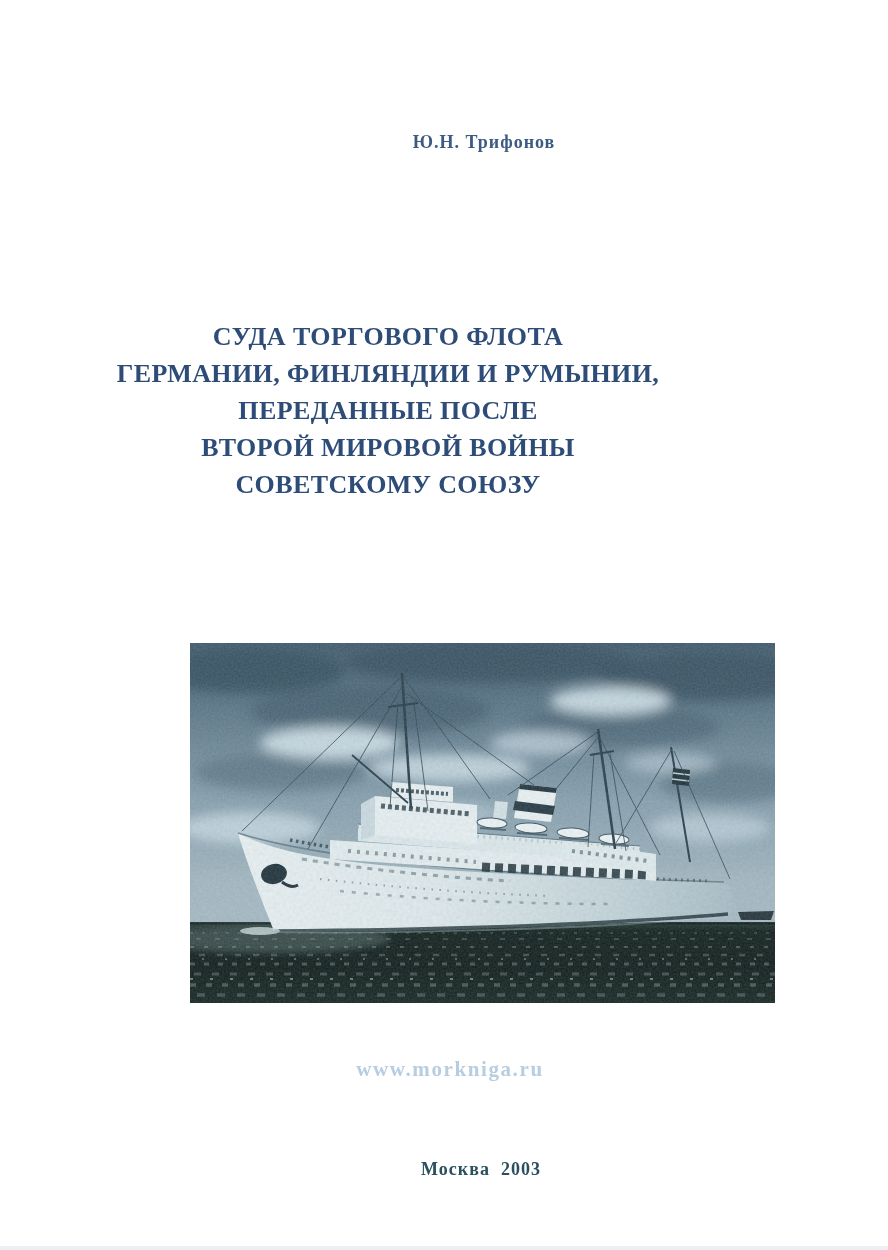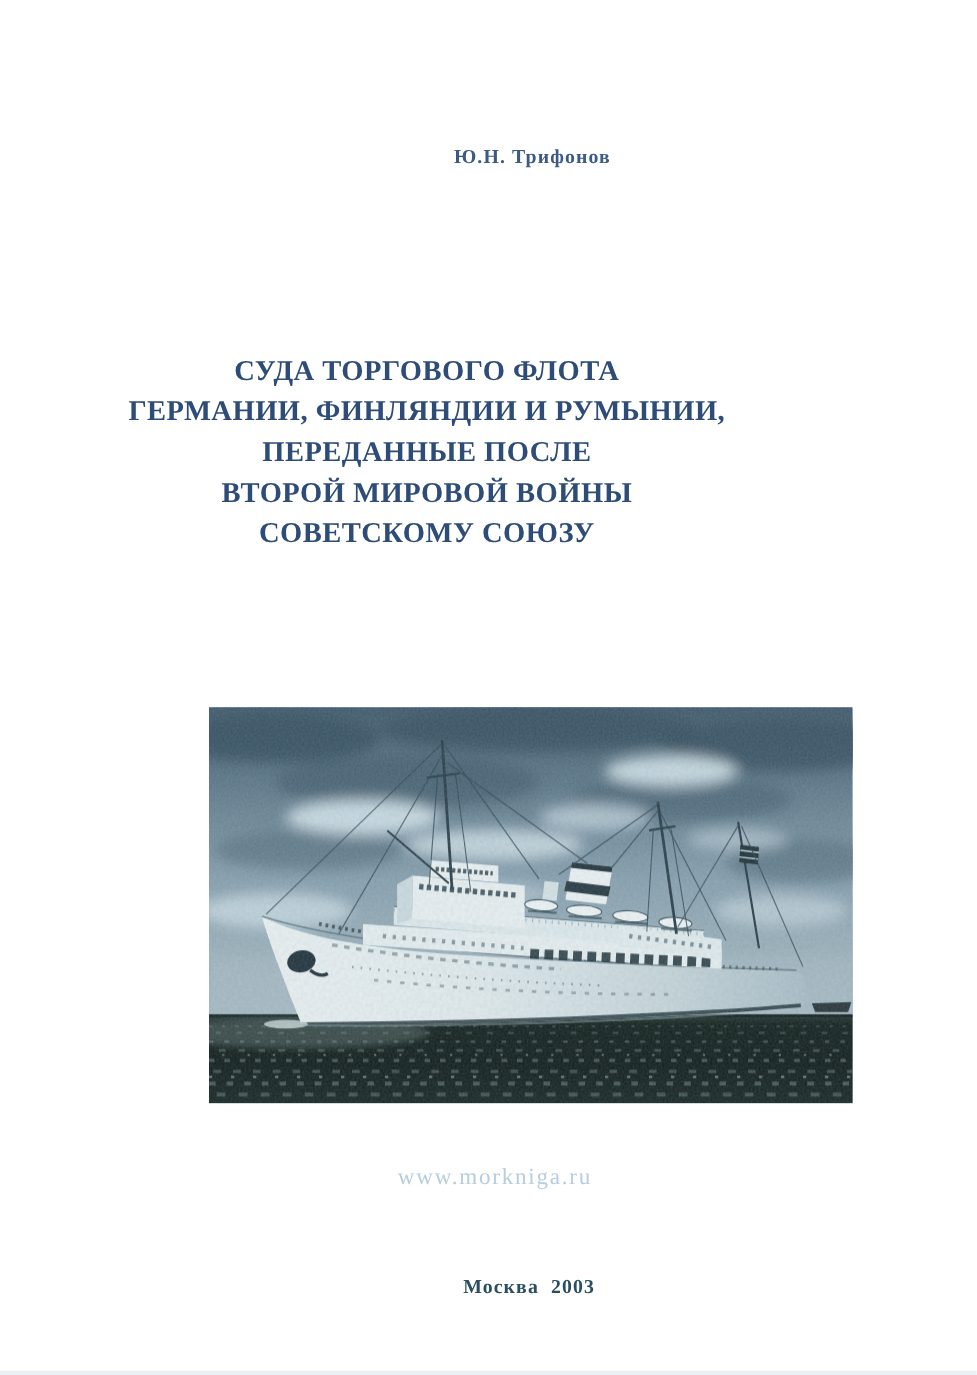"www.morkniga.ru" .watermark { font-weight: normal -> bold }
